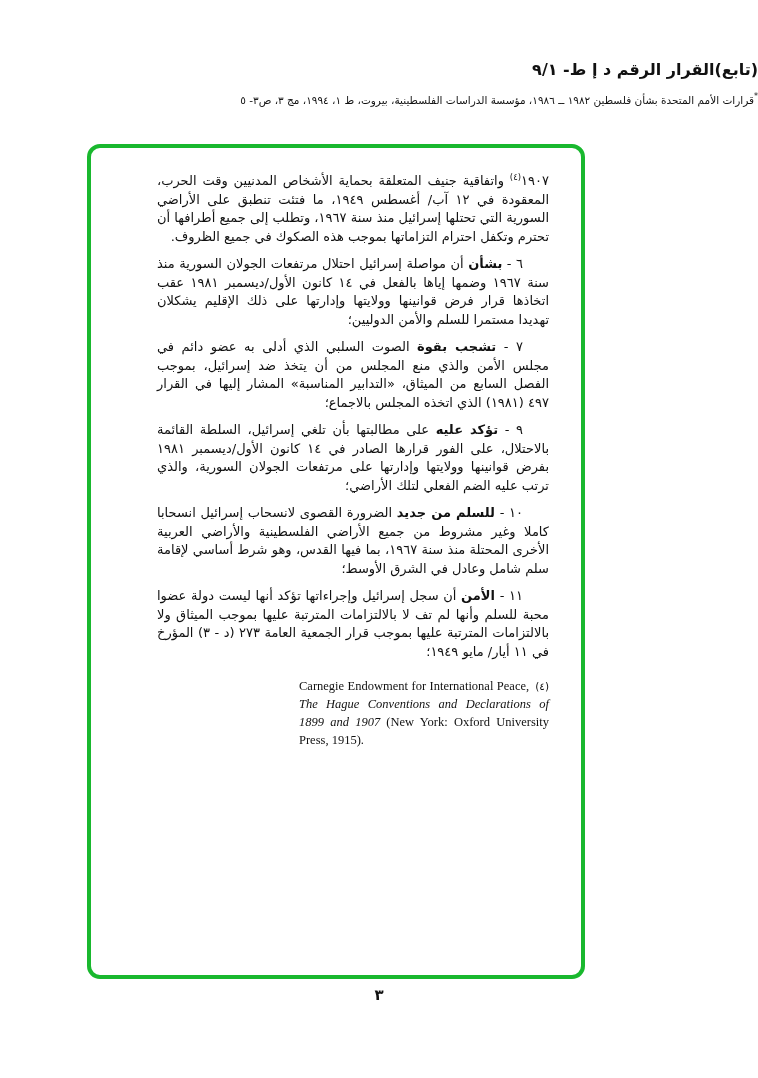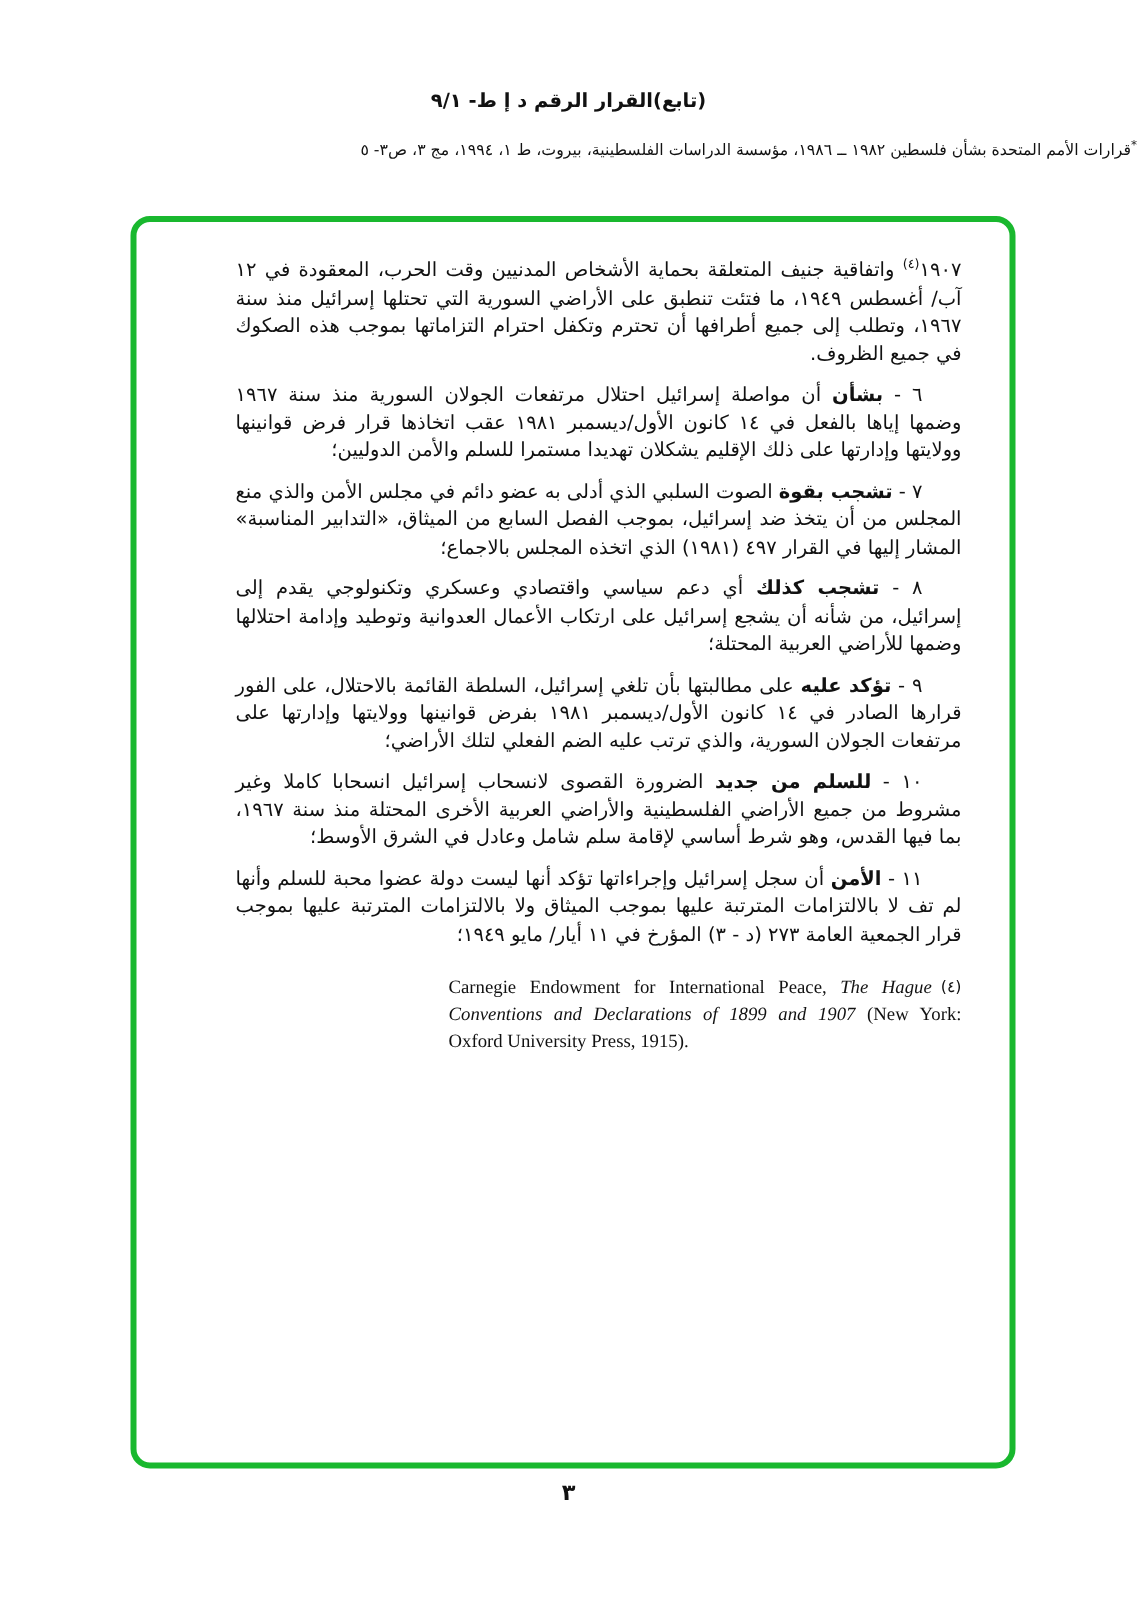"(تابع)القرار الرقم د إ ط-" .header-title { font-size: 13px -> 16px; text-align: center -> none }
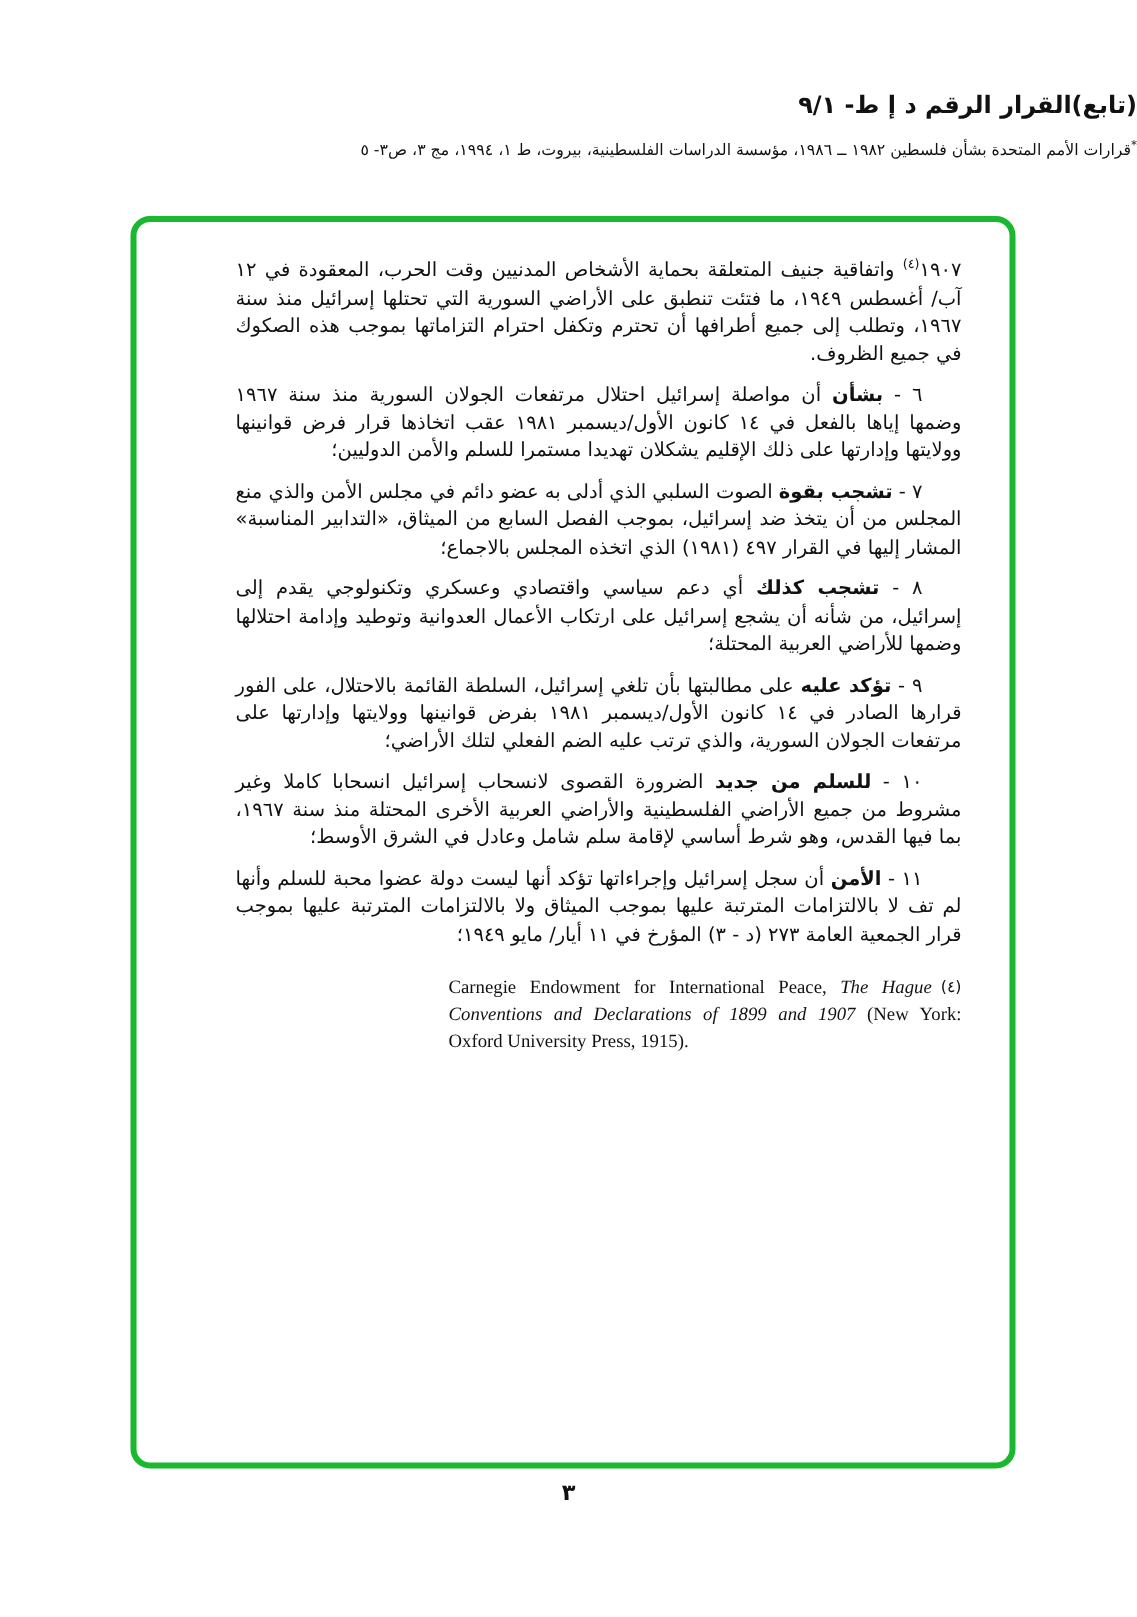"١٩٠٧(٤) واتفاقية جنيف المتعلقة بحماية" .green-box { width: 590px -> 498px }
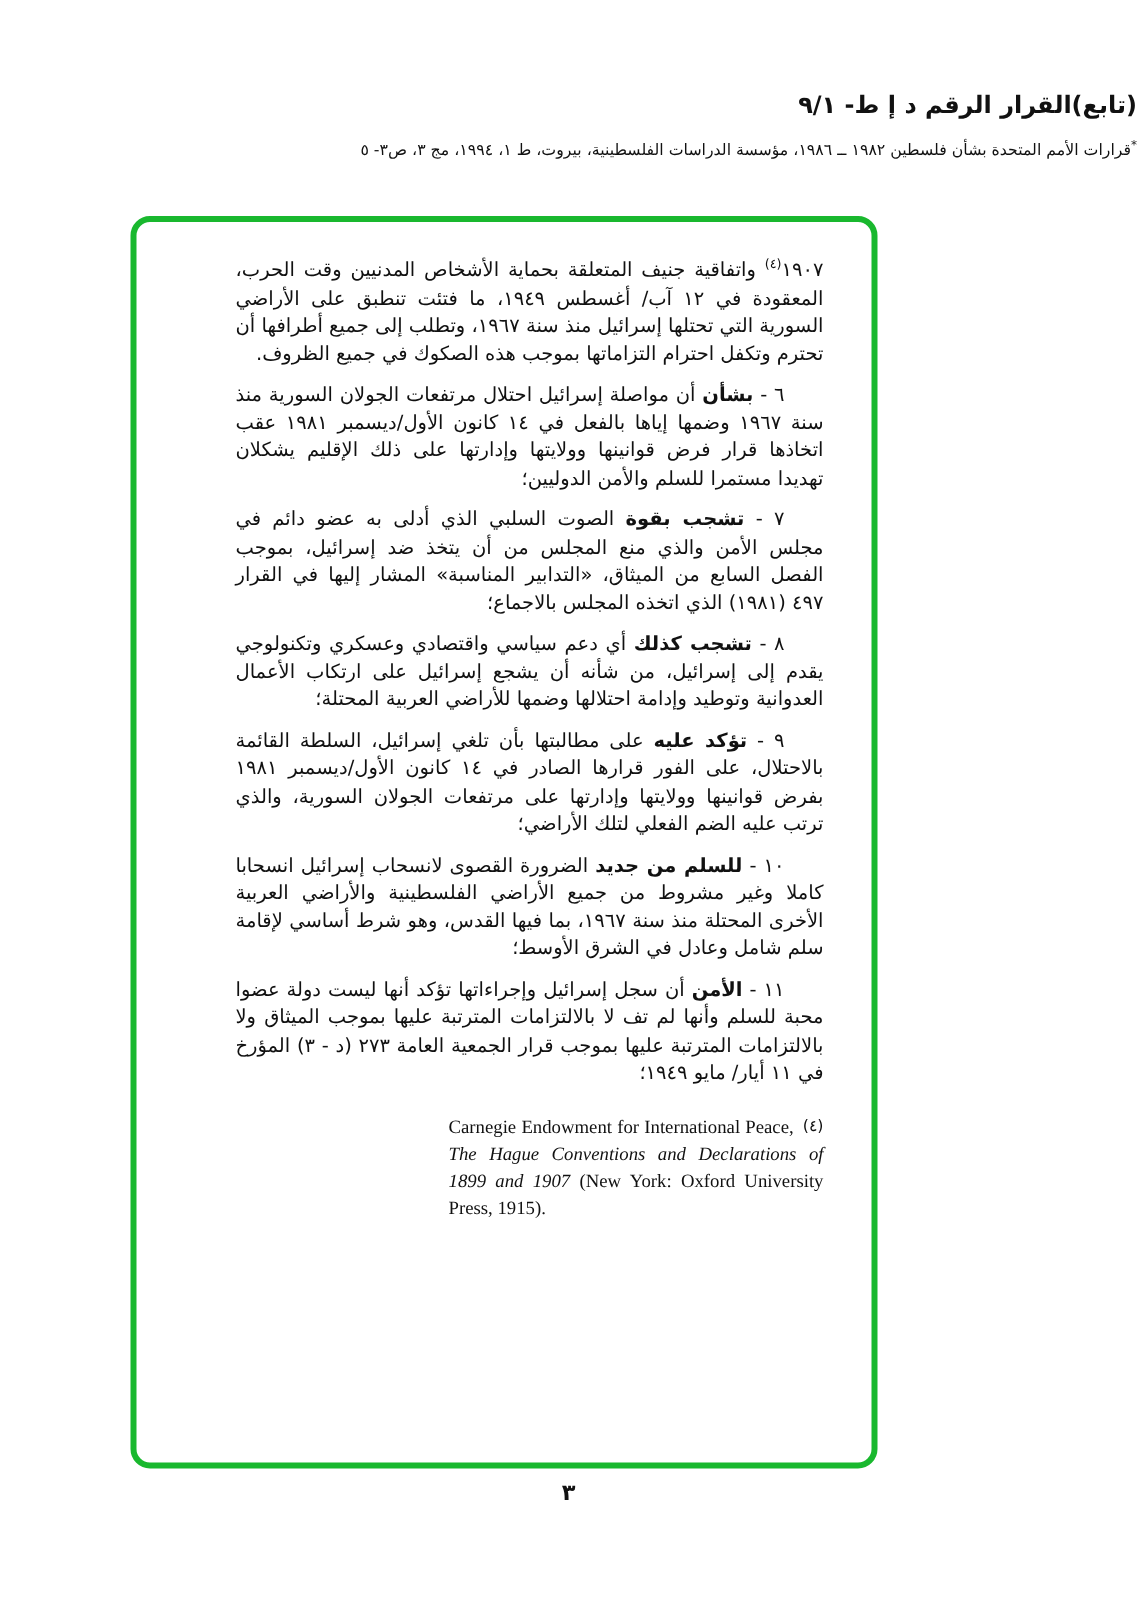"٨ - تشجب كذلك أي" p.para { html: <p><span>٨ - </span><span>تشجب كذلك</span><span> أي دعم سياسي واقتصادي وعسكري وتكنولوجي يقدم إلى إسرائيل، من شأنه أن يشجع إسرائيل على ارتكاب الأعمال العدوانية وتوطيد وإدامة احتلالها وضمها للأراضي العربية المحتلة؛</span></p> -> none }
